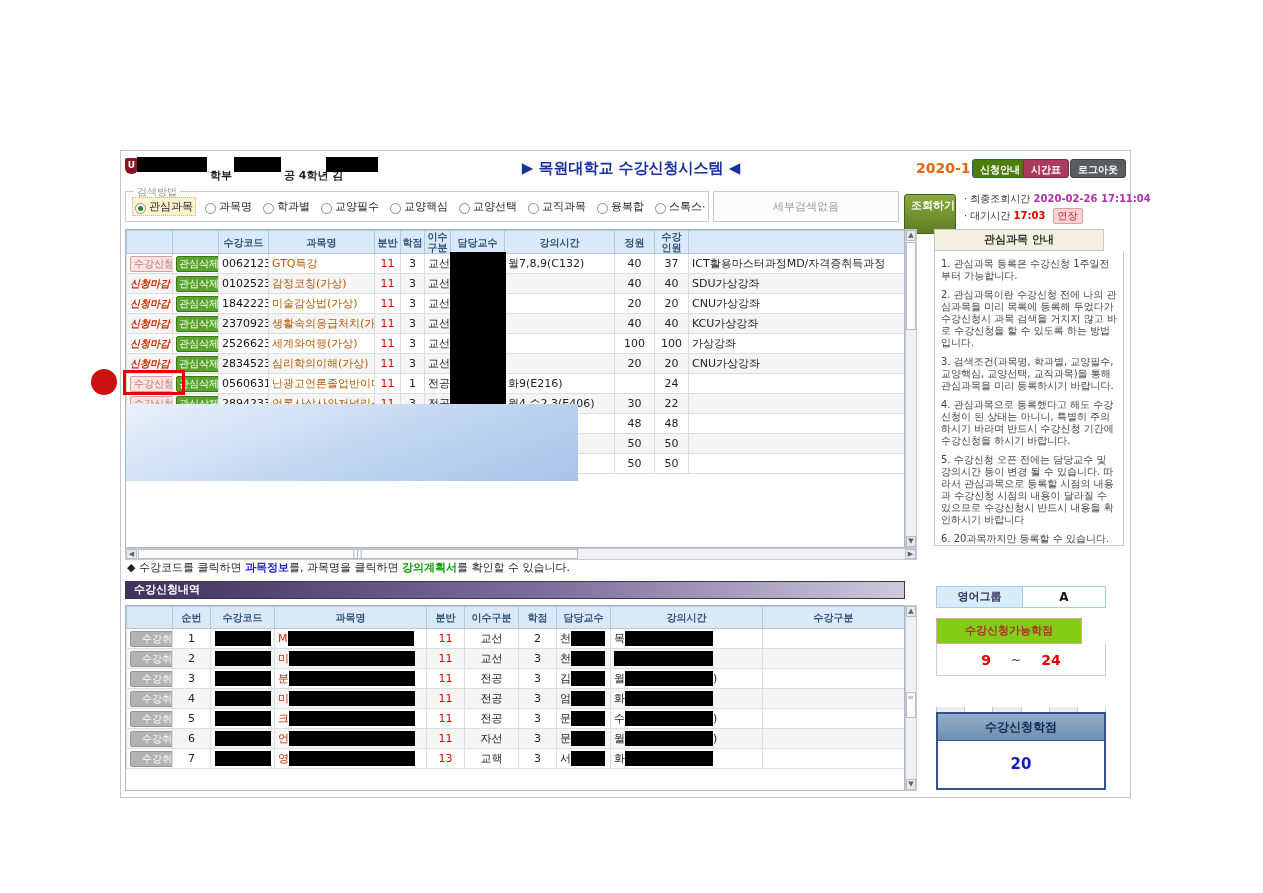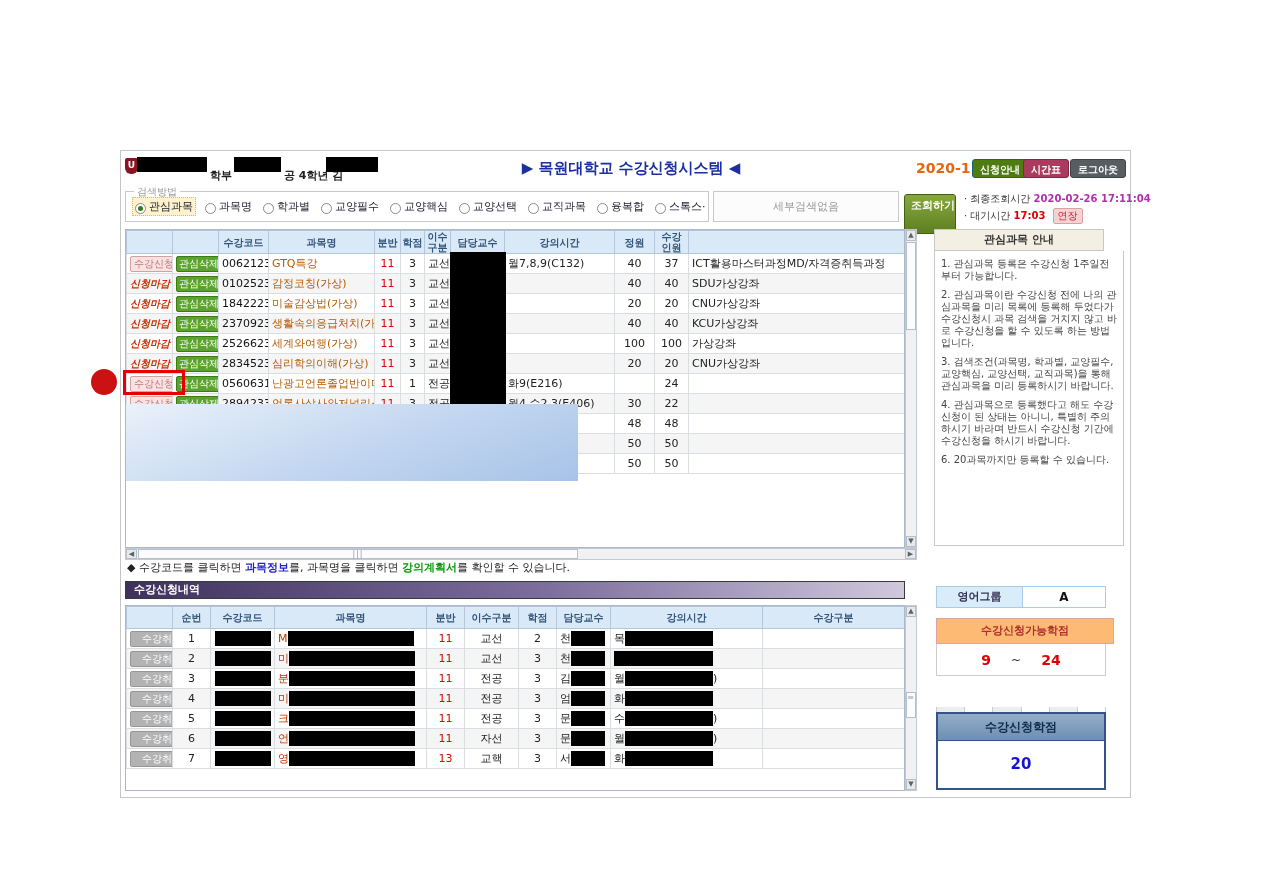"5. 수강신청 오픈 전에는 담당교수" p { html: none -> <p>5. 수강신청 오픈 전에는 담당교수 및 강의시간 등이 변경 될 수 있습니다. 따라서 관심과목으로 등록할 시점의 내용과 수강신청 시점의 내용이 달라질 수 있으므로 수강신청시 반드시 내용을 확인하시기 바랍니다</p> }
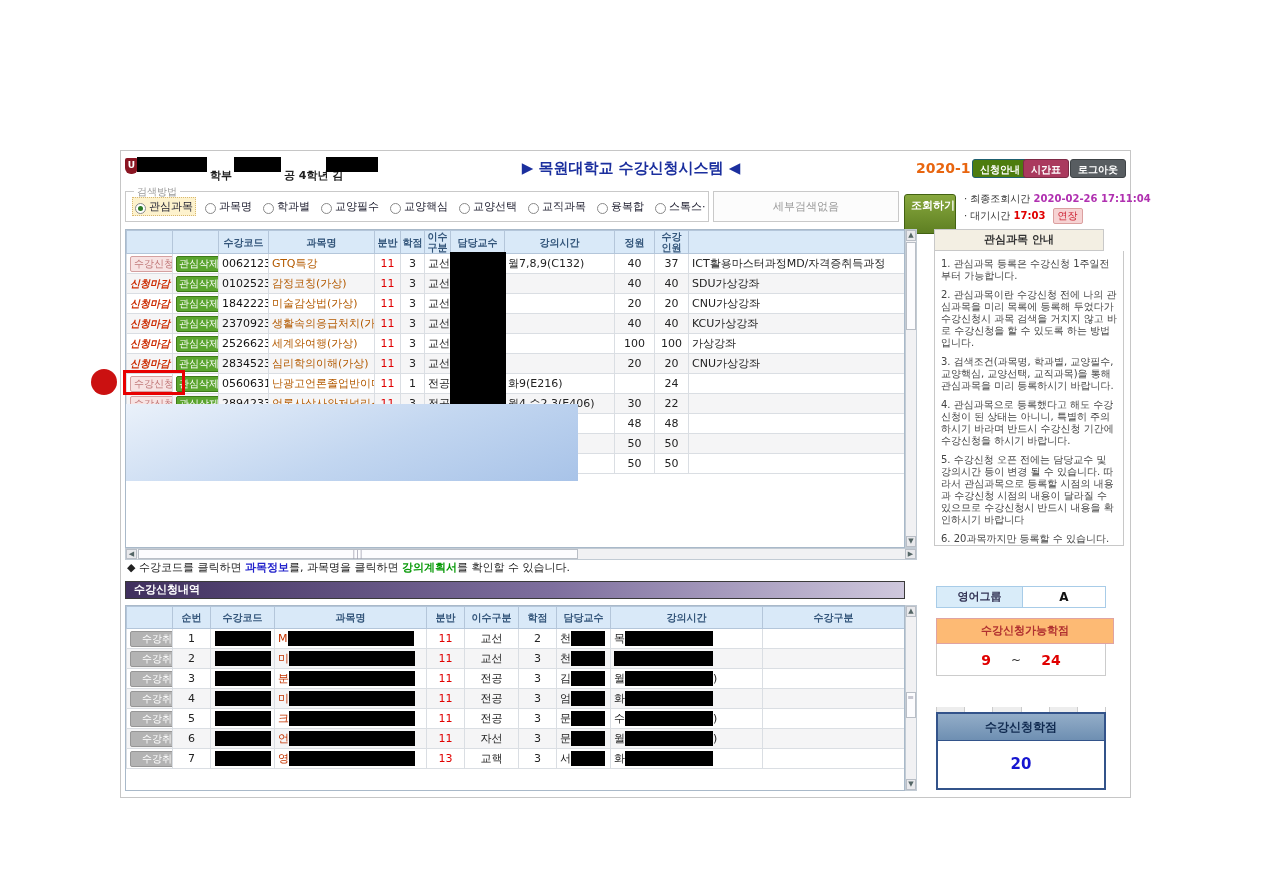"수강신청가능학점" .limit-hd { background: #fdba74 -> #84cc16; width: 178px -> 146px }
